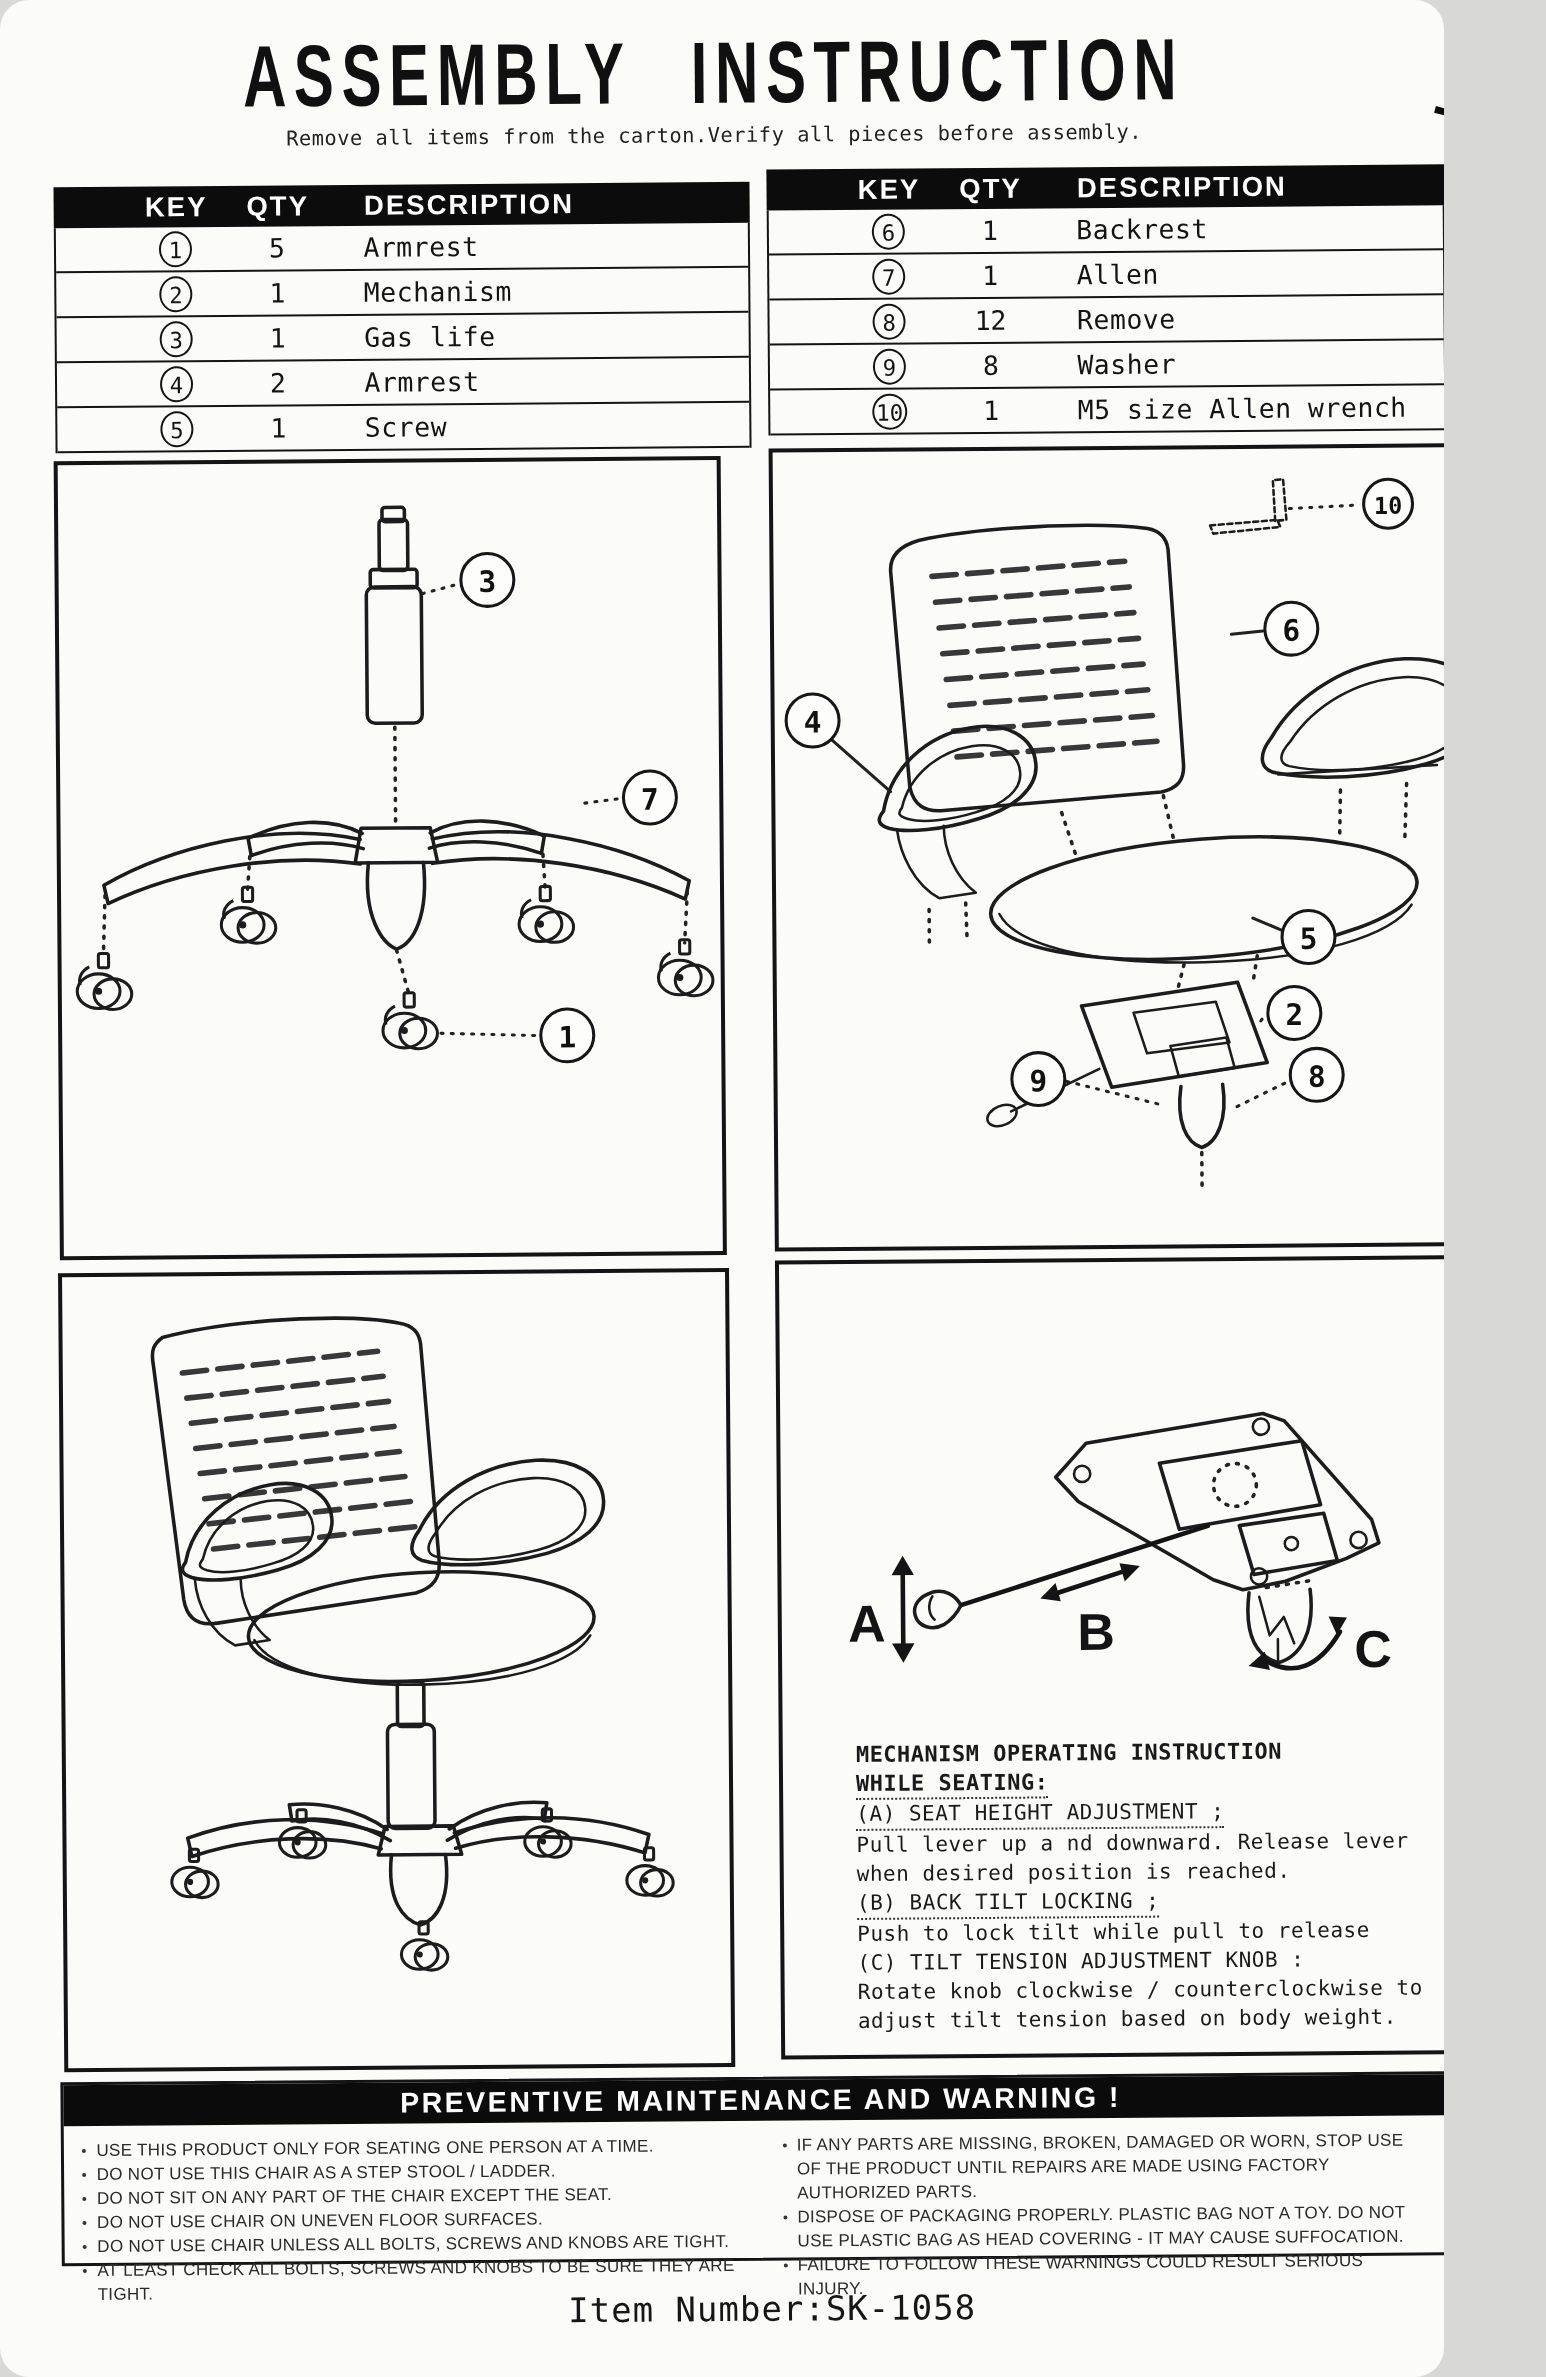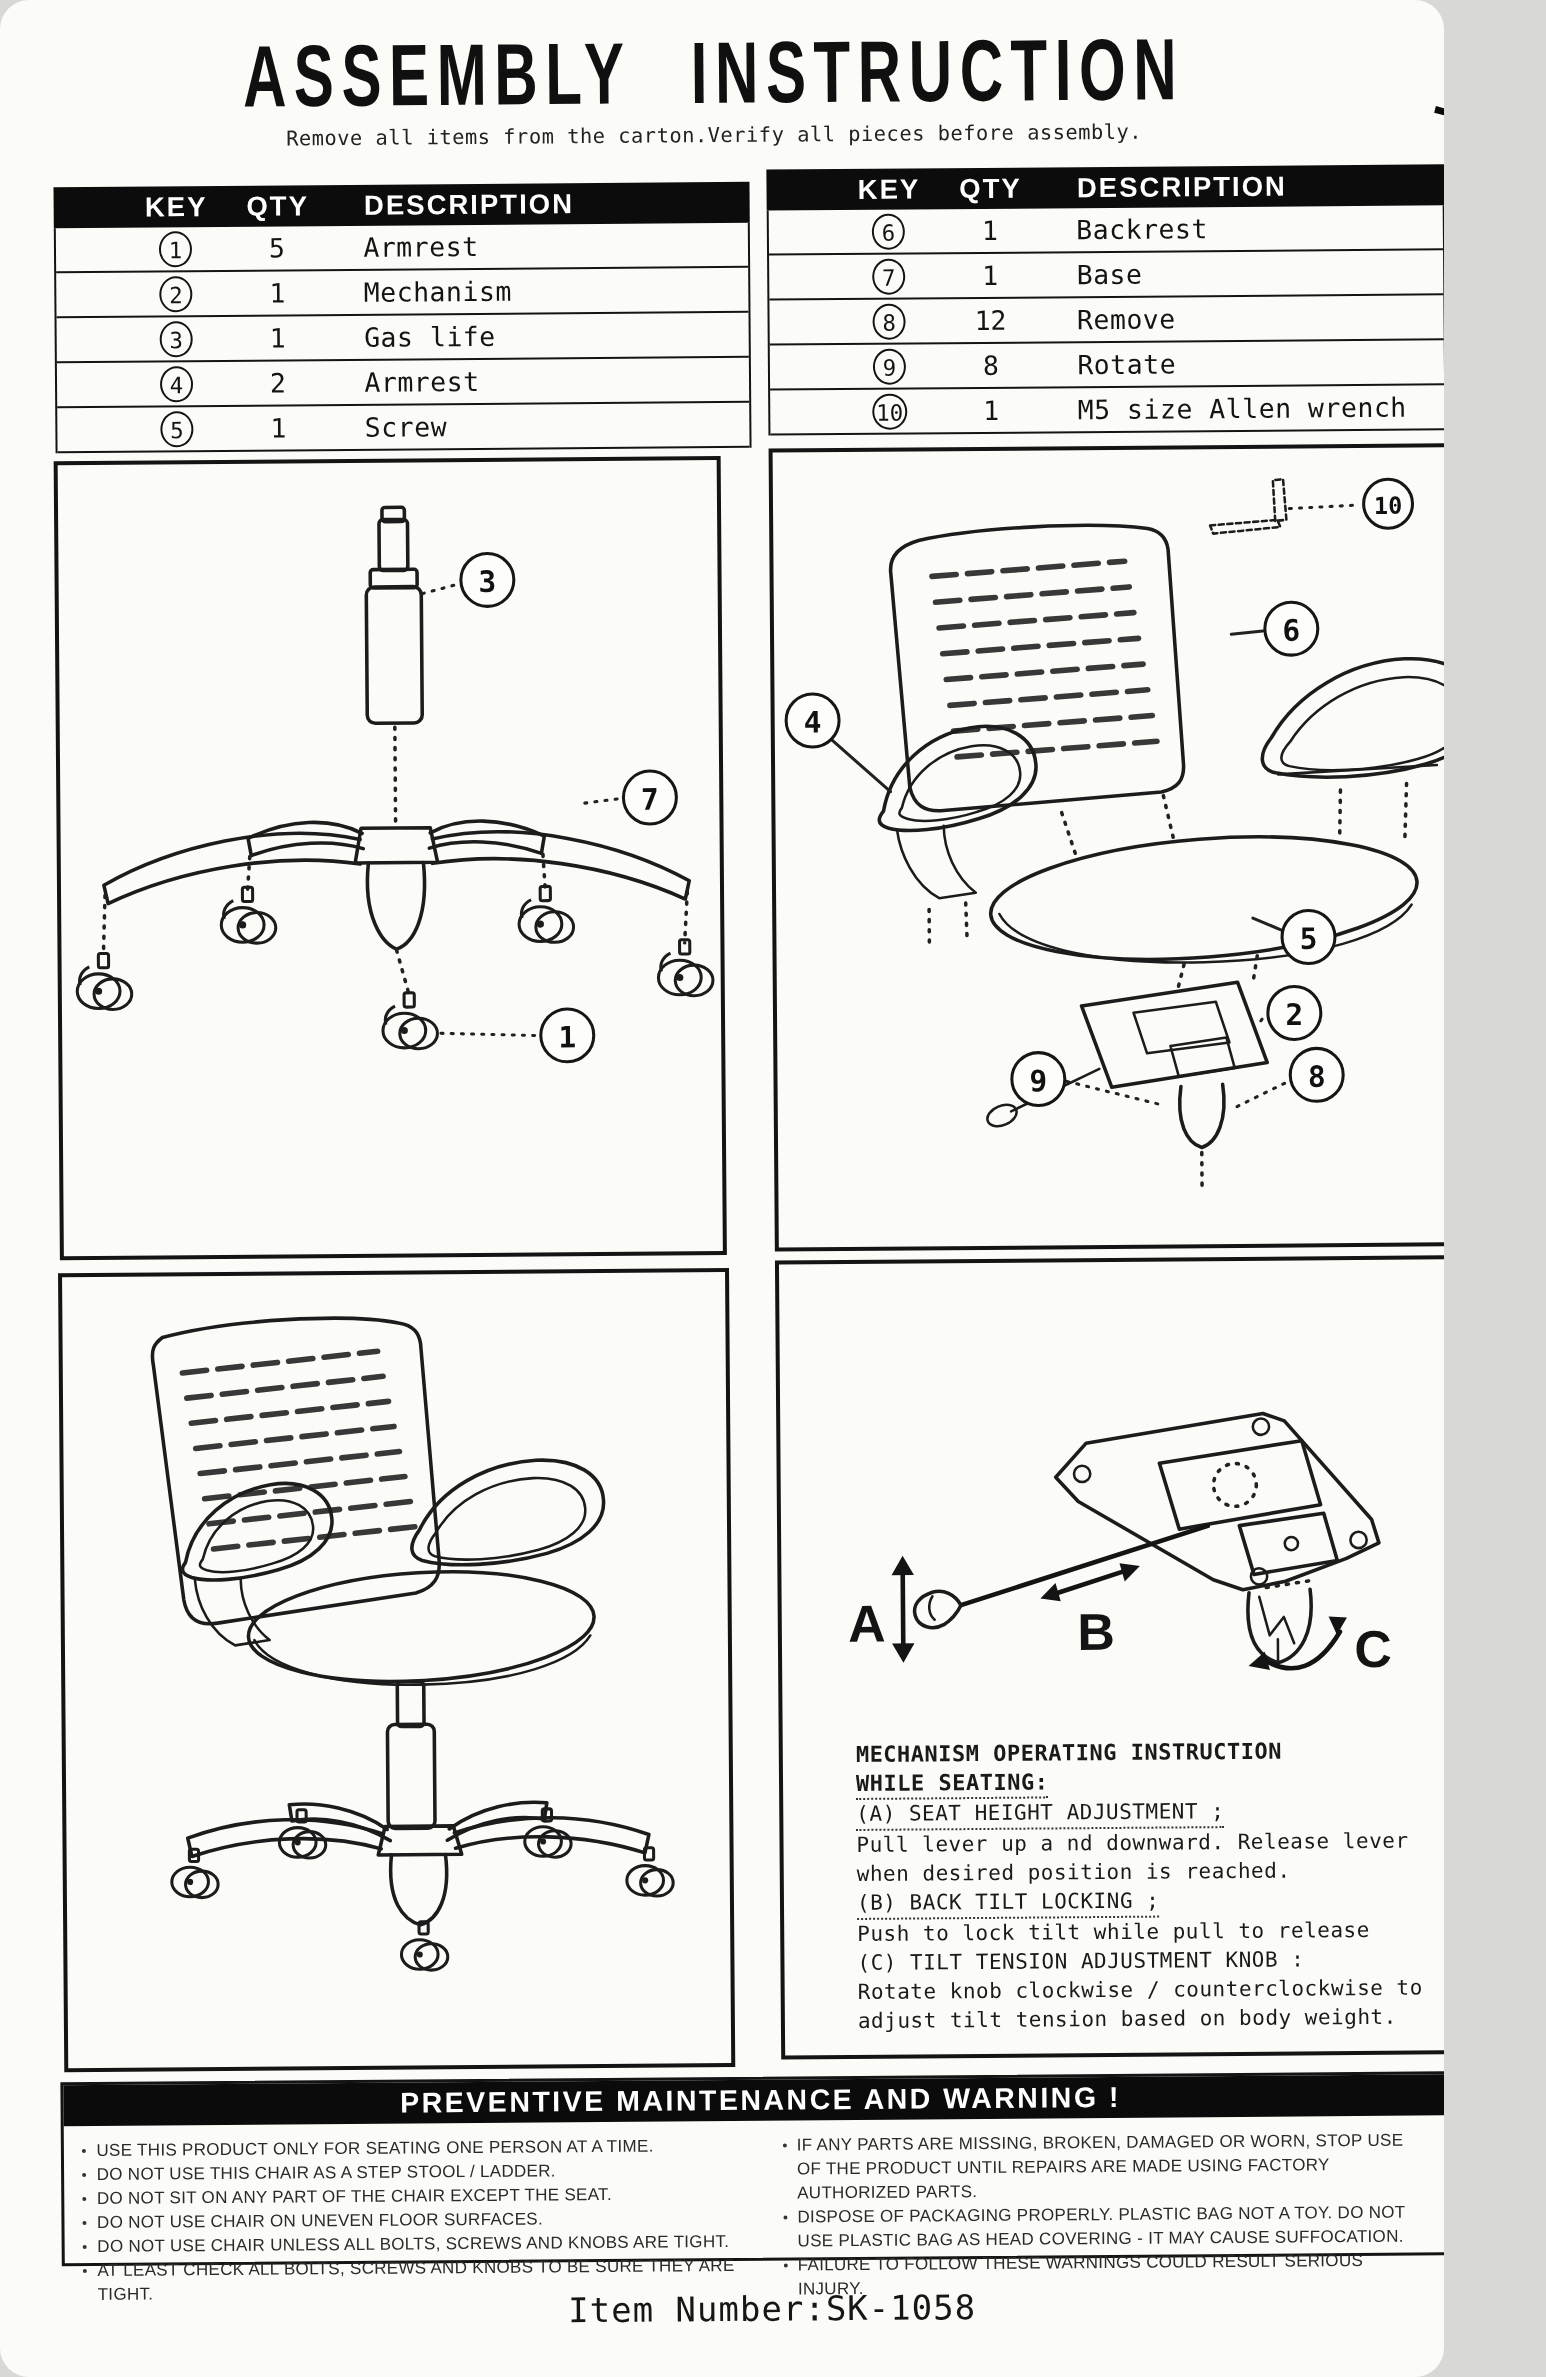"Base" span.cell-desc { text: Base -> Allen }
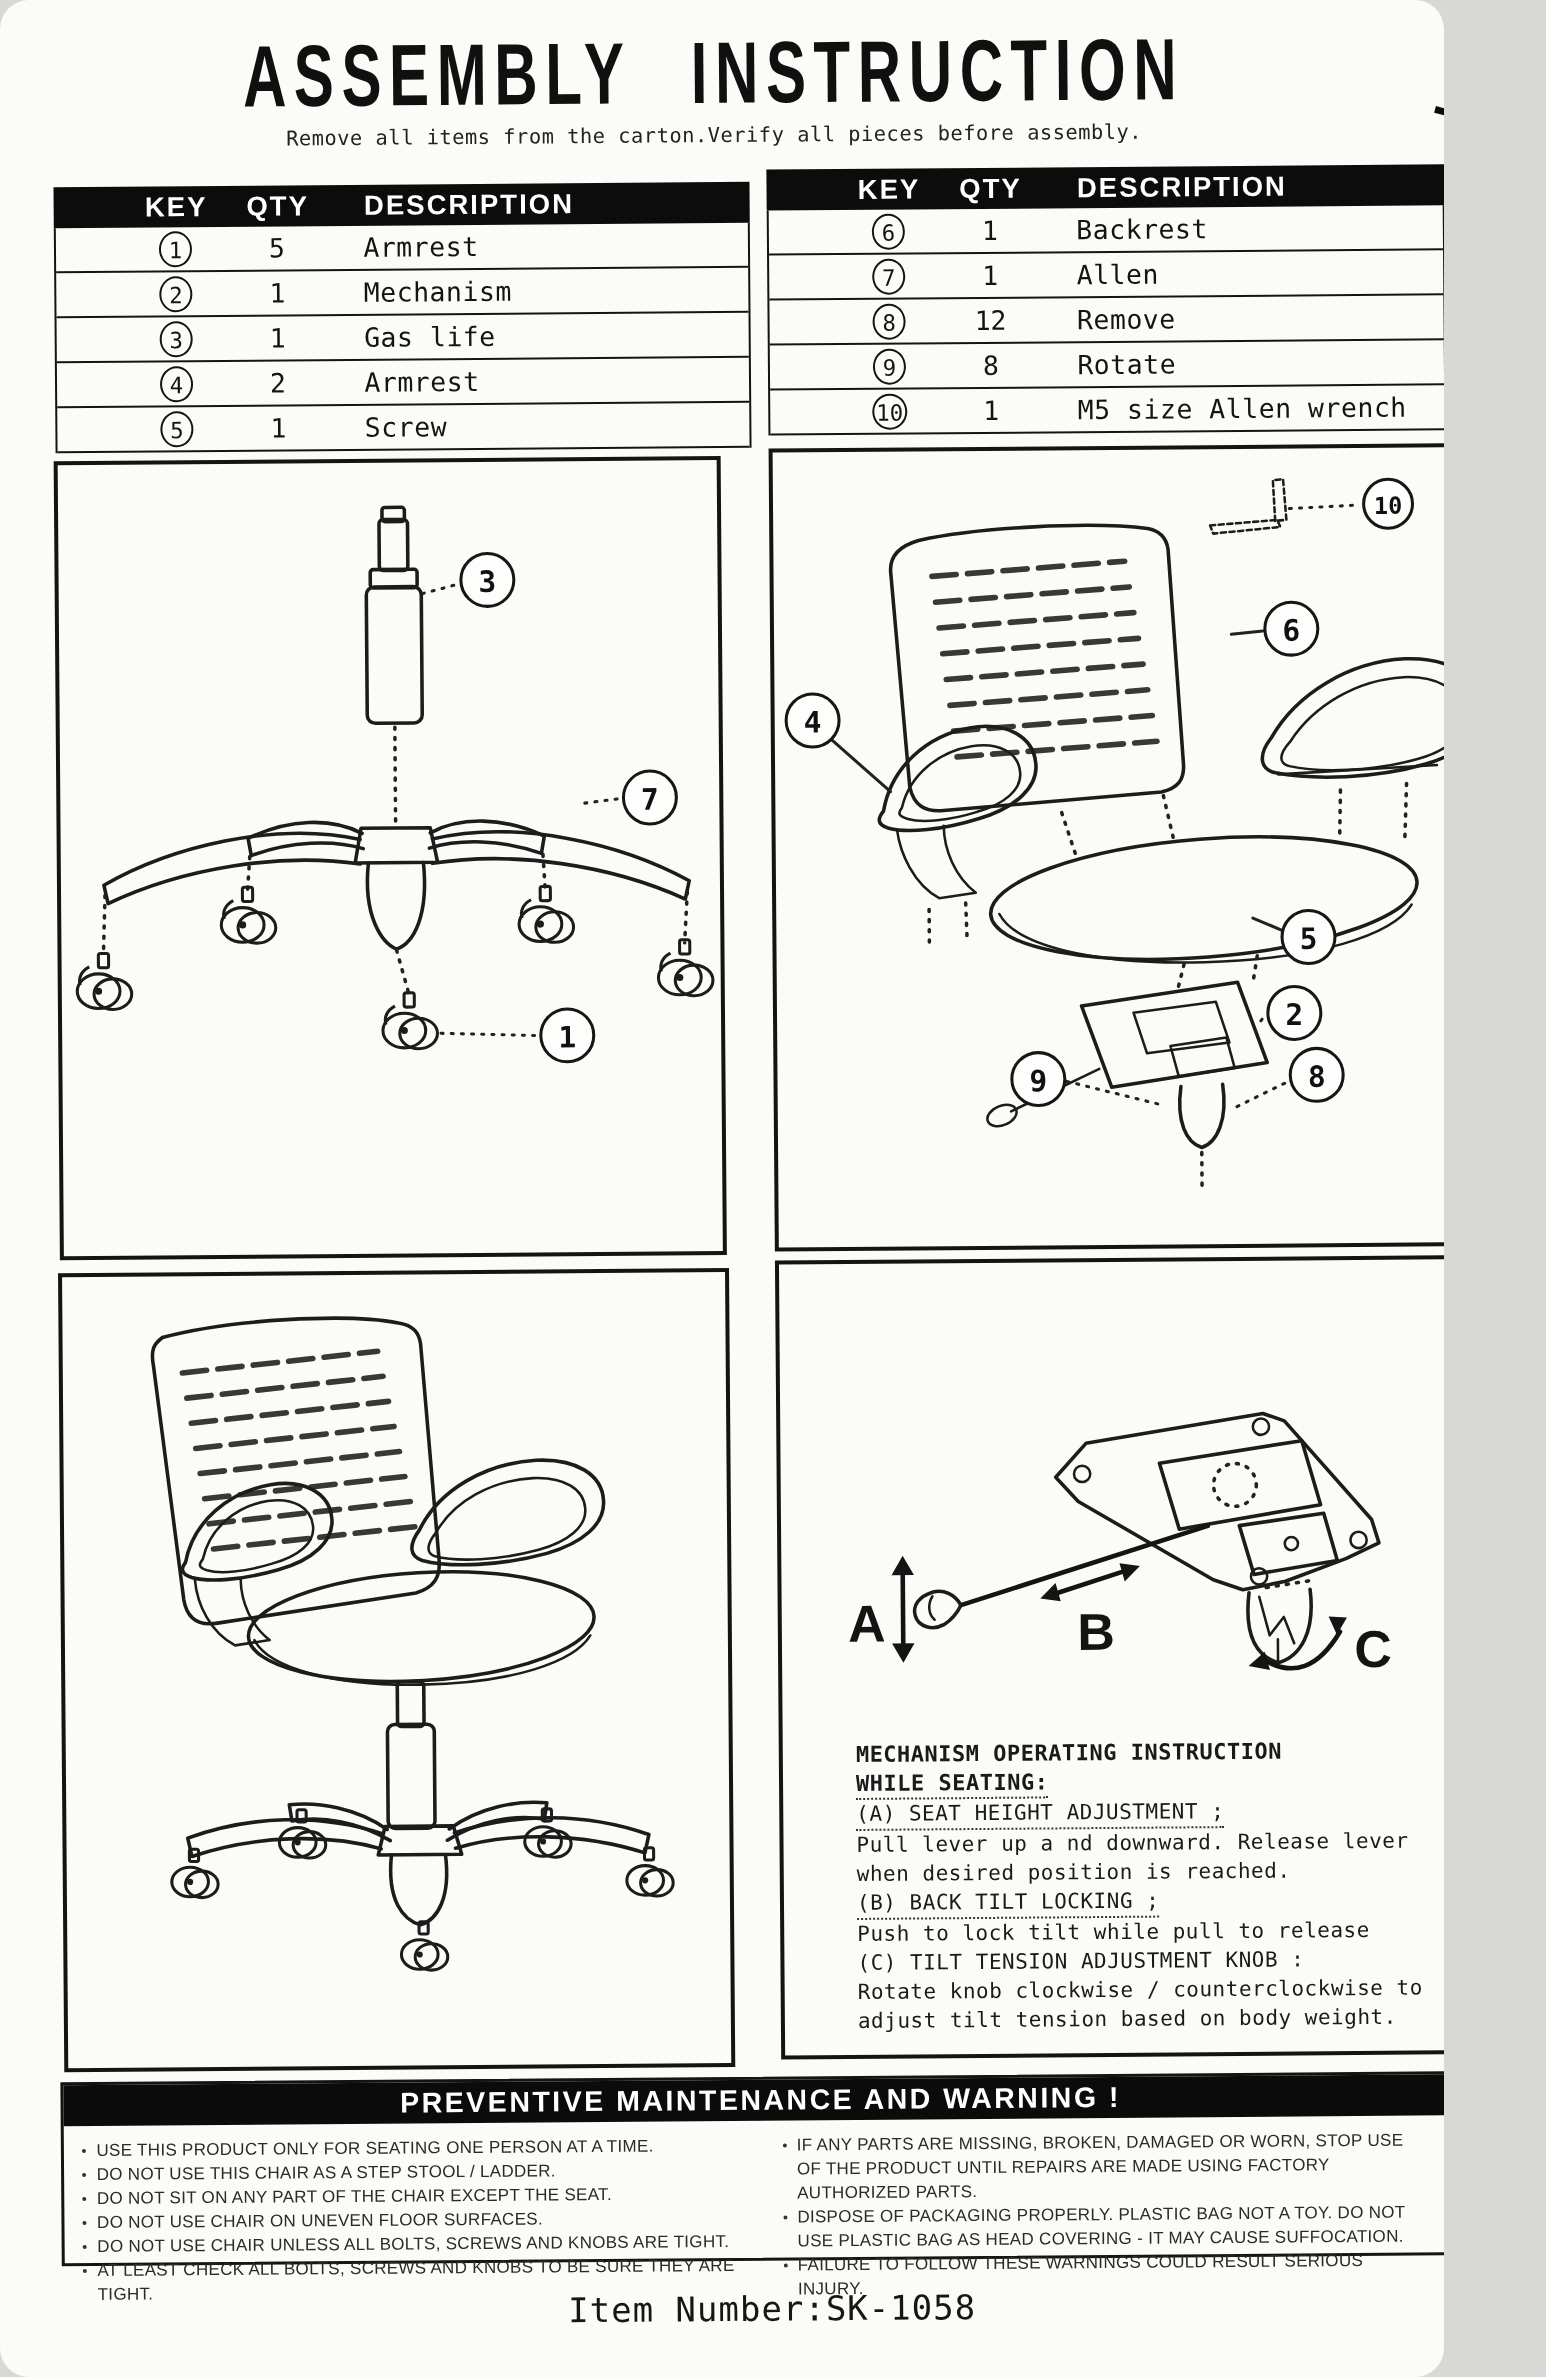"Rotate" span.cell-desc { text: Rotate -> Washer }
